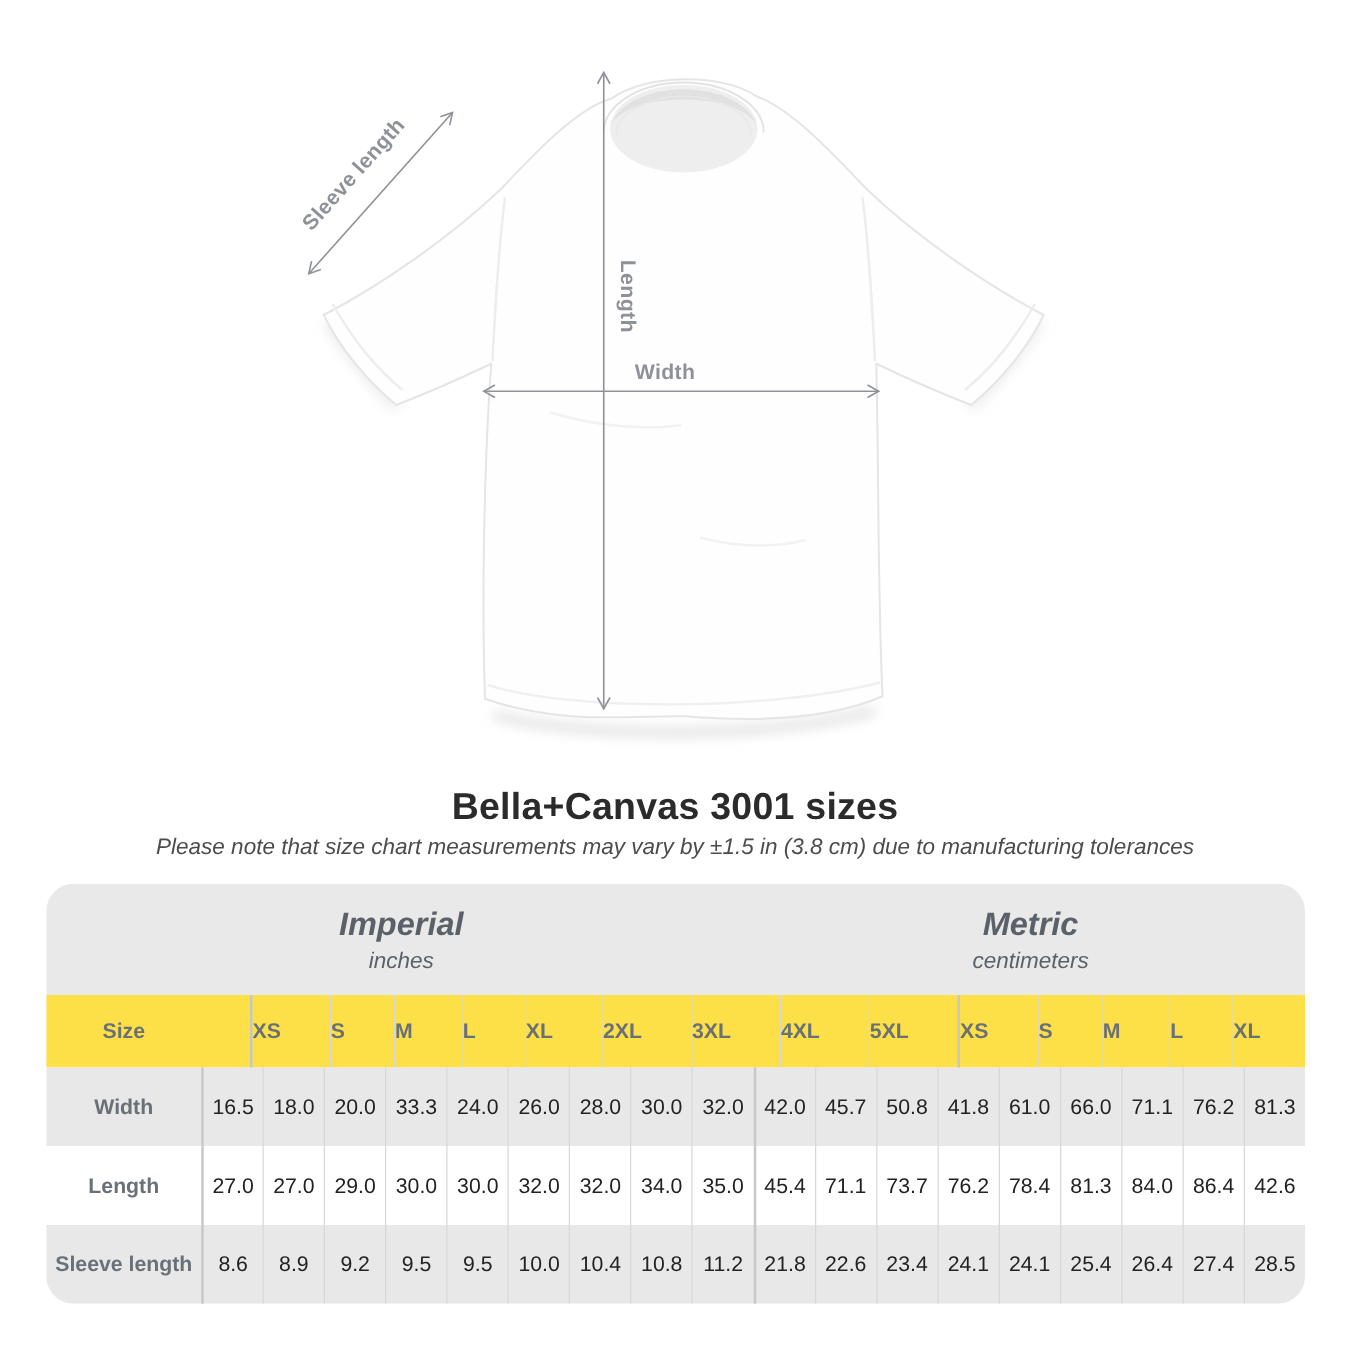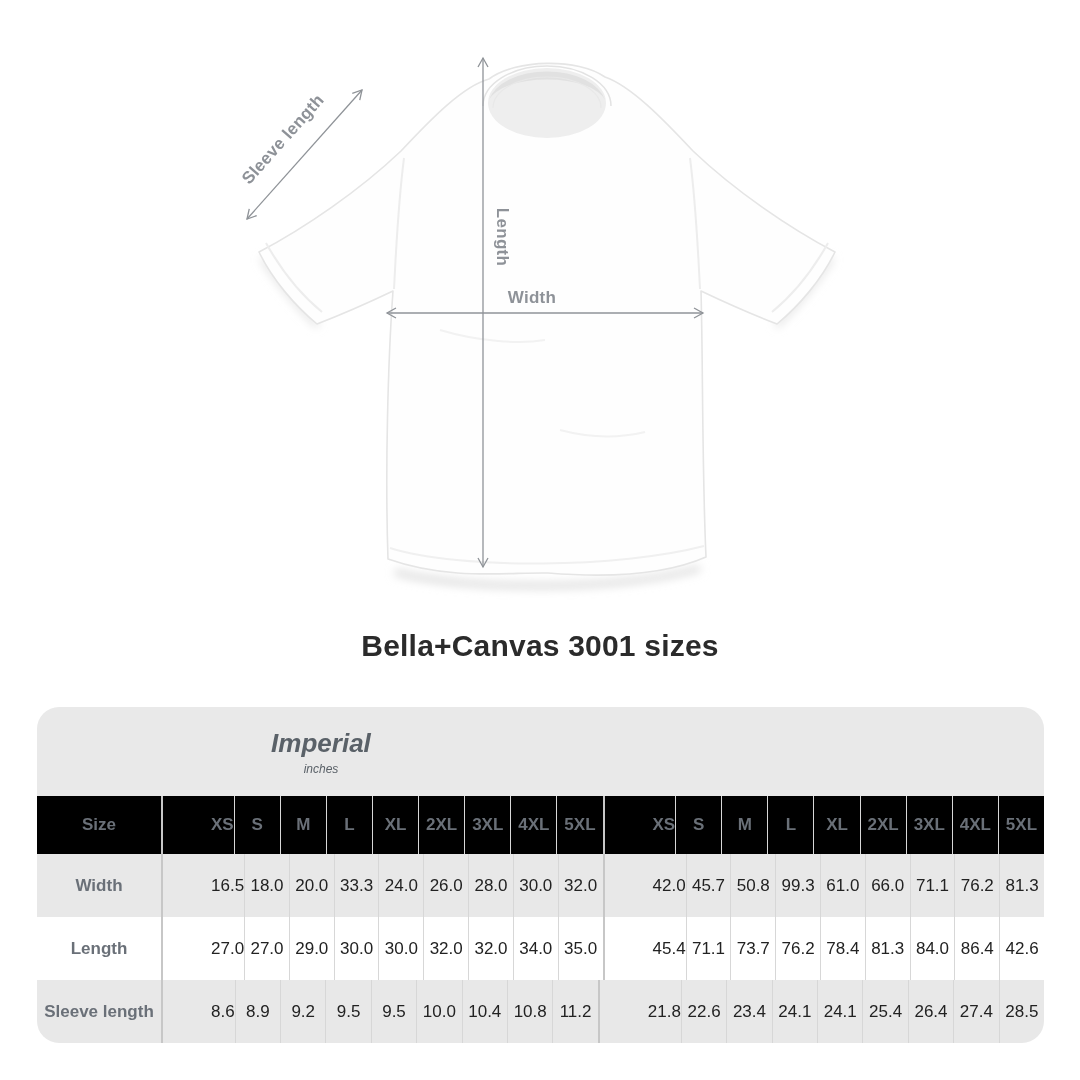"Please note that size chart" p.subtitle { html: none -> <p>Please note that size chart measurements may vary by ±1.5 in (3.8 cm) due to manufacturing tolerances</p> }
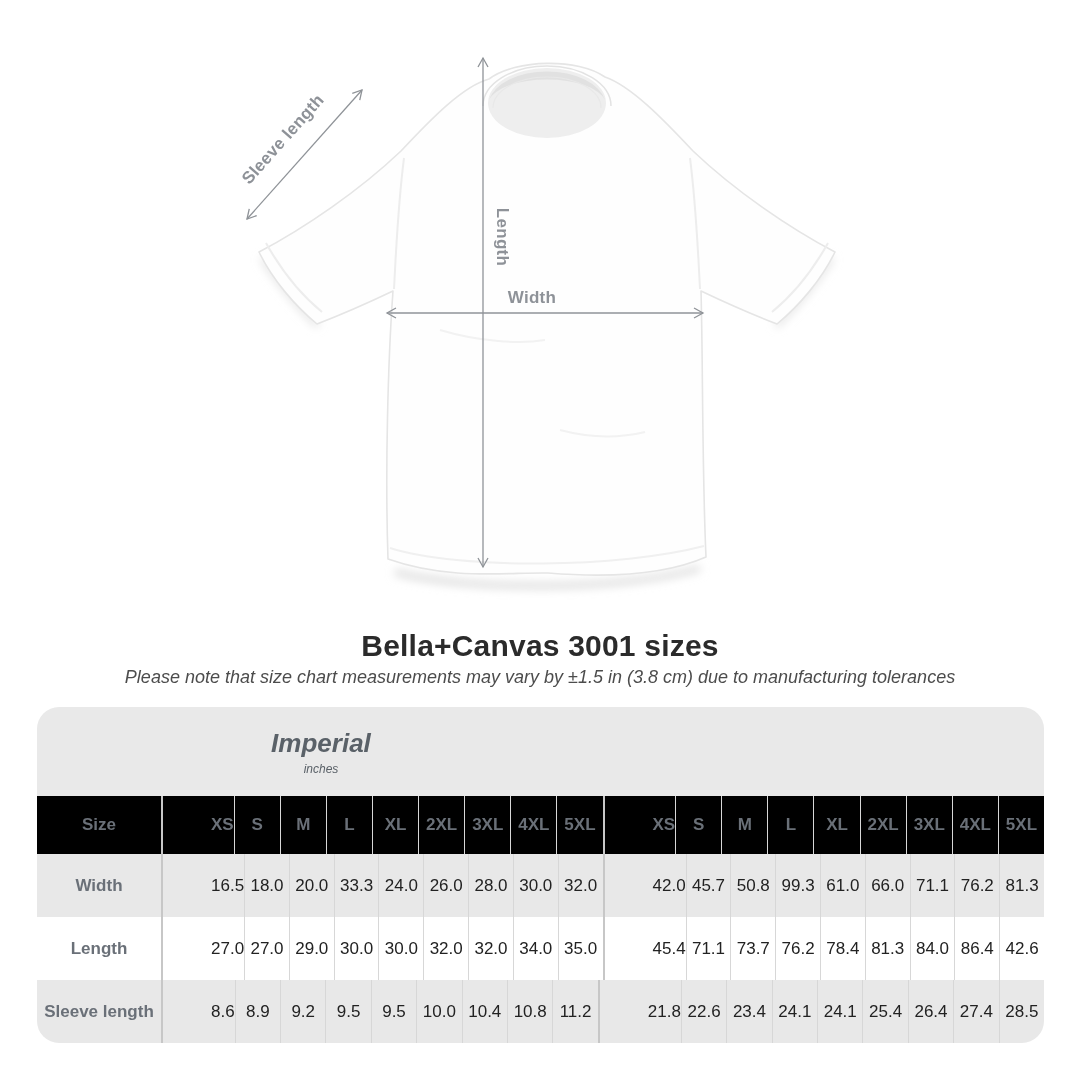"Metric" div.half { html: none -> <div> <div>Metric</div> <div>centimeters</div> </div> }
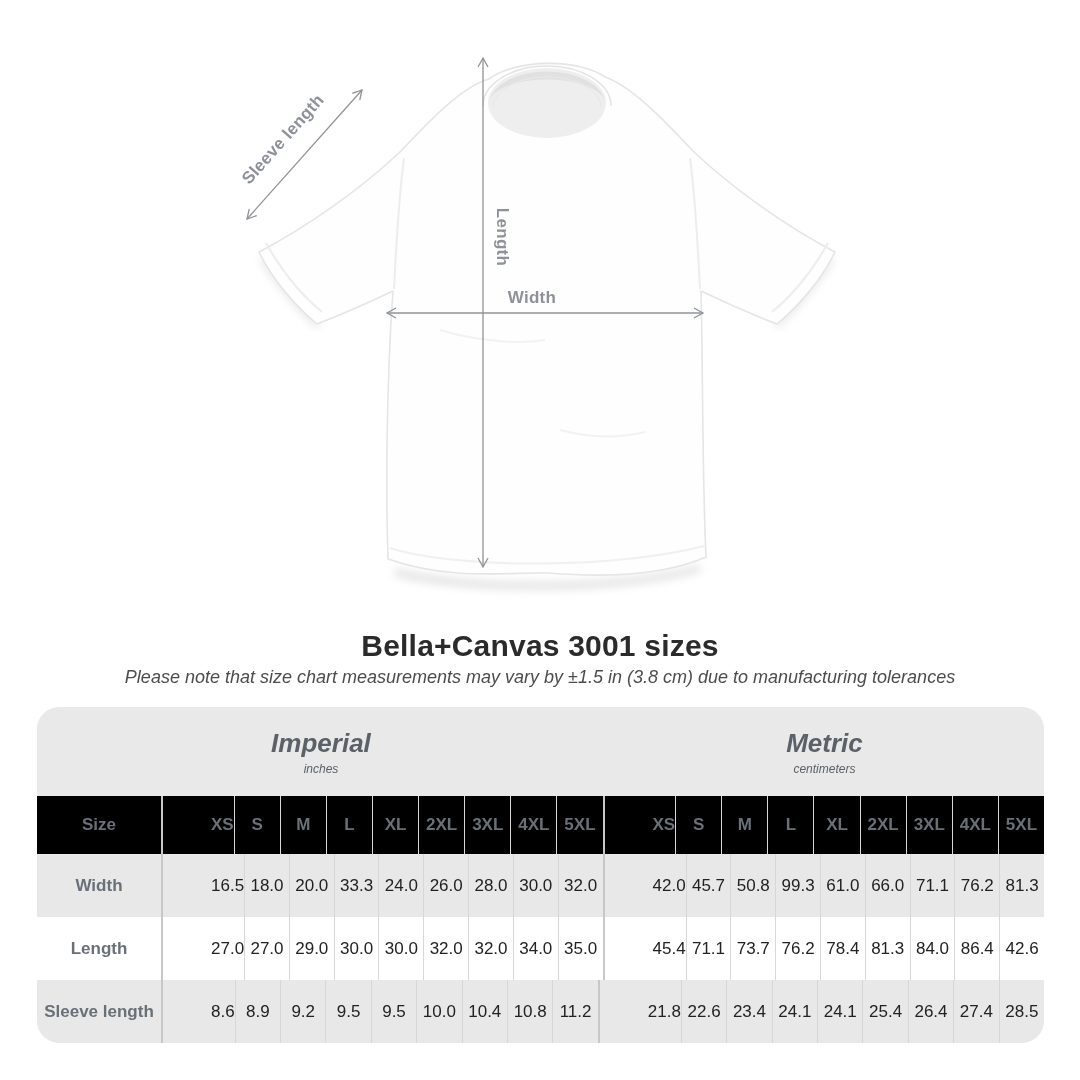"inches" .sec-unit { font-size: 12px -> 18px }
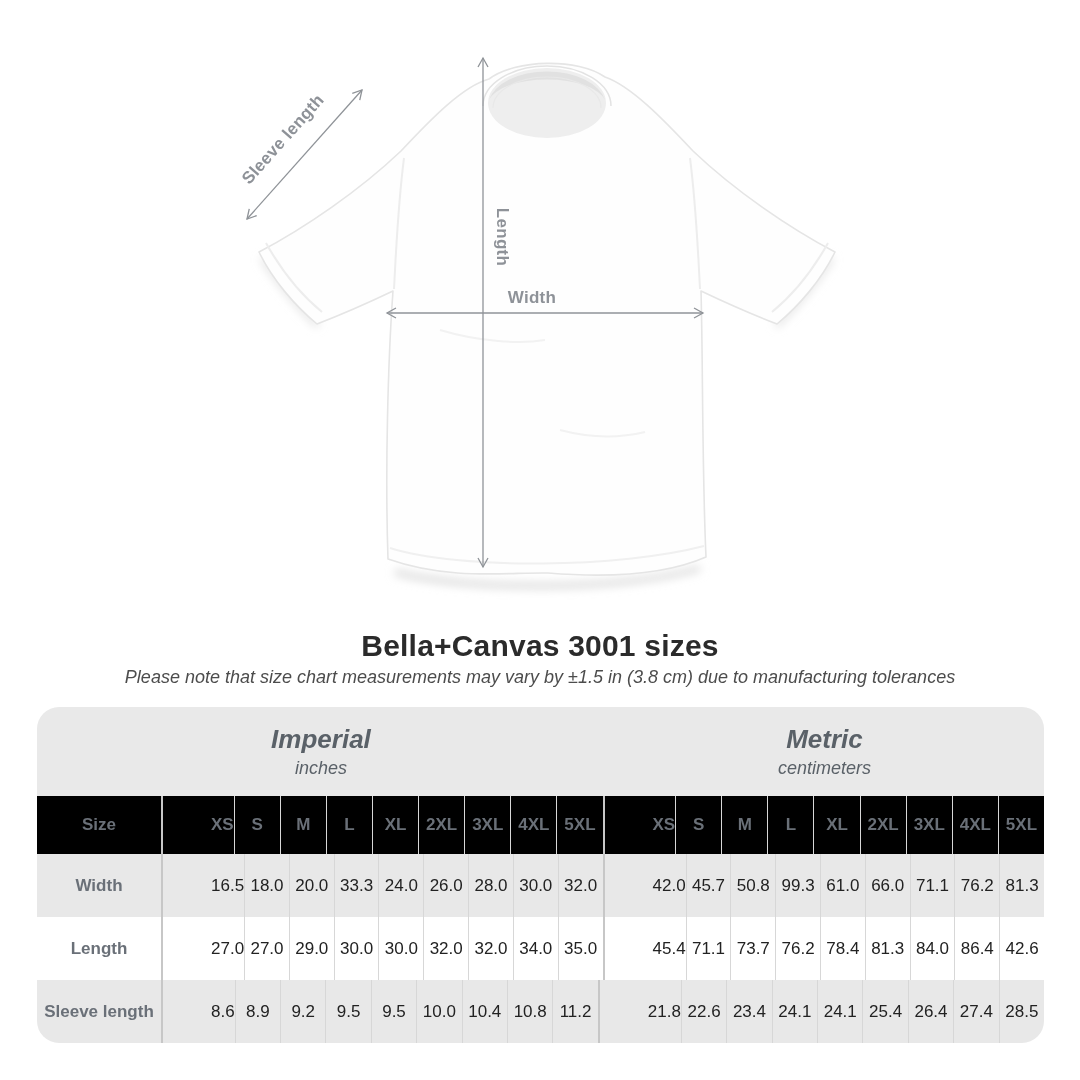"Size" .r-hdr { background: #000000 -> #fde047; gap: none -> 39px }
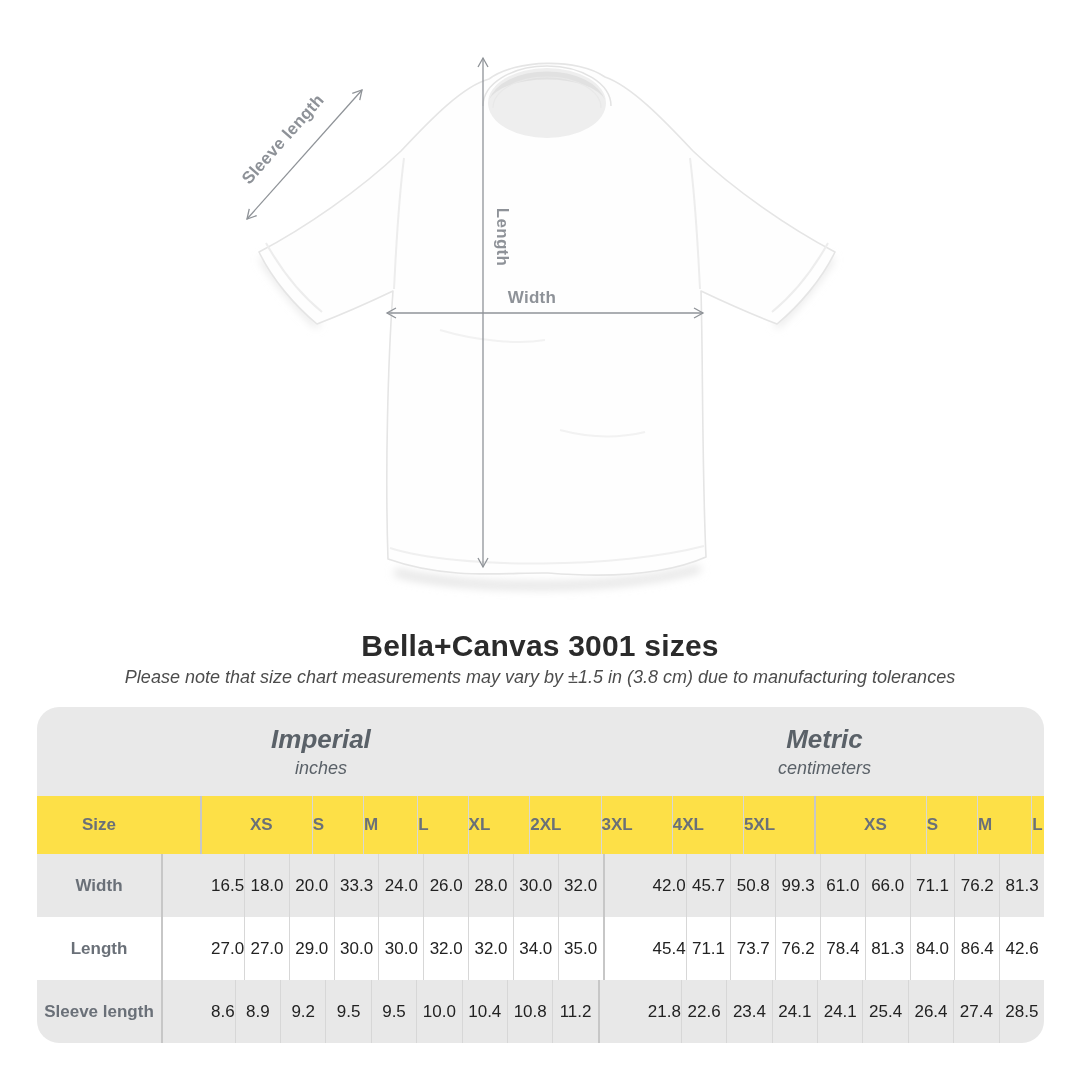"XS" .maj { padding-left: 48px -> none }
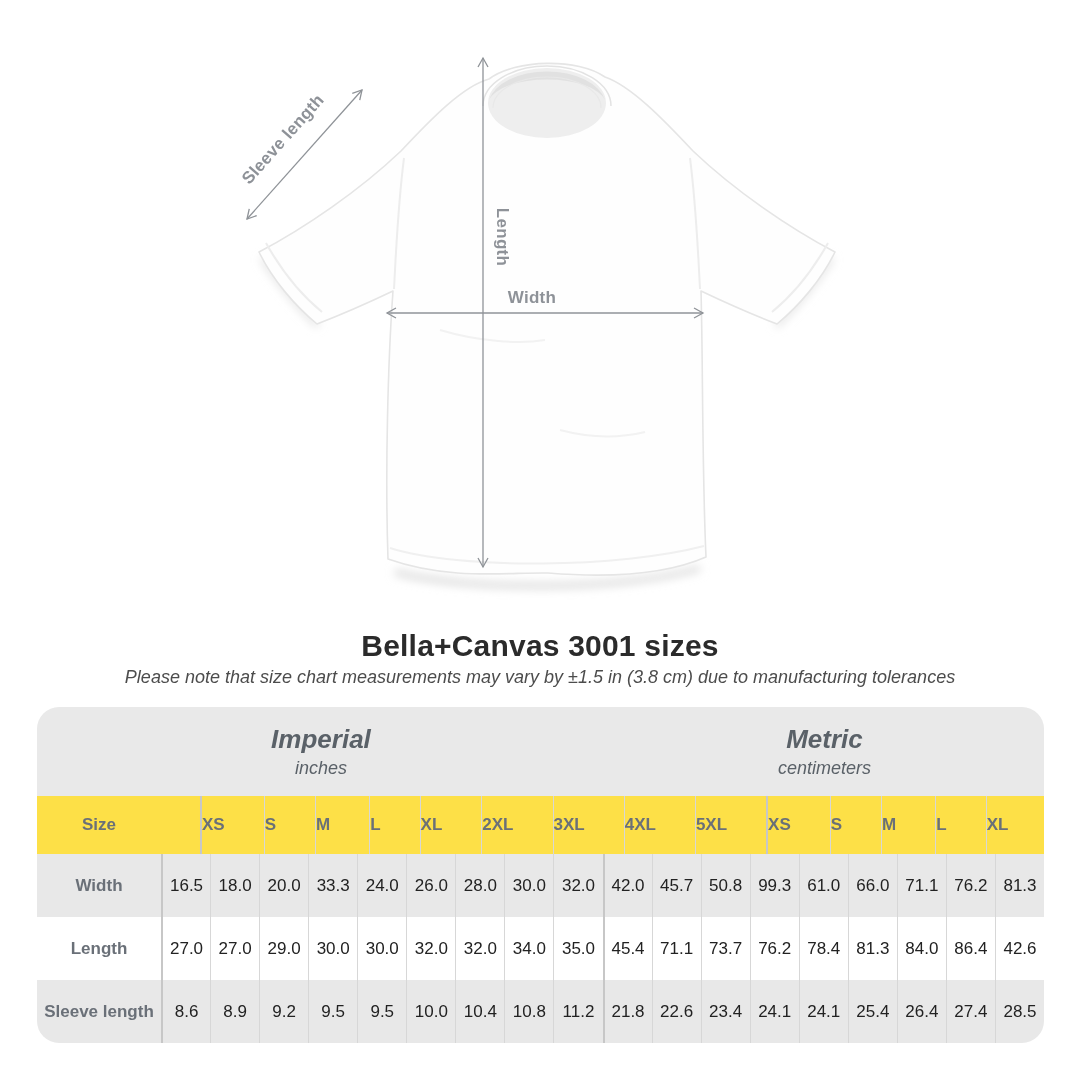"99.3" div.cell { text: 99.3 -> 41.8 }
